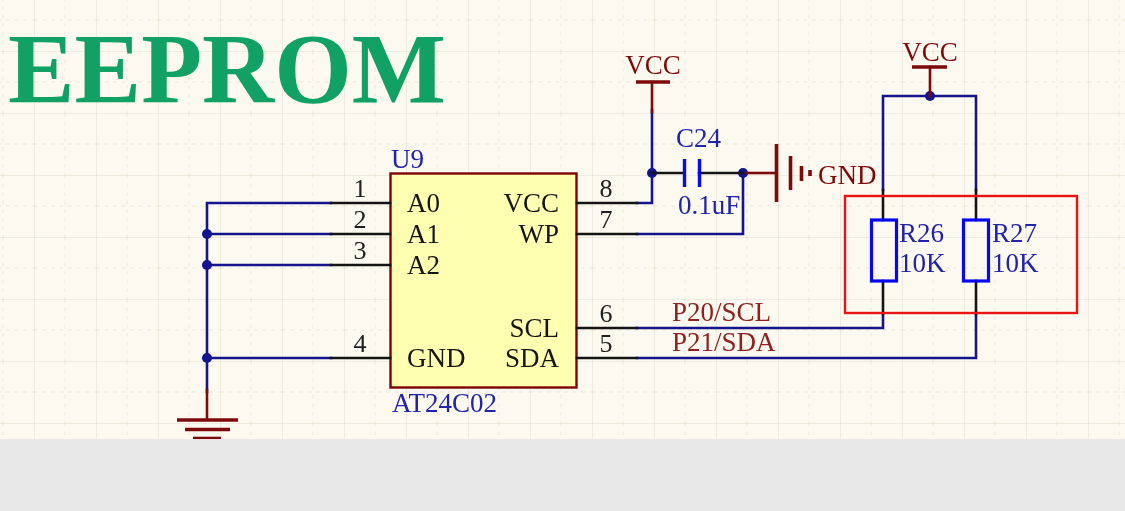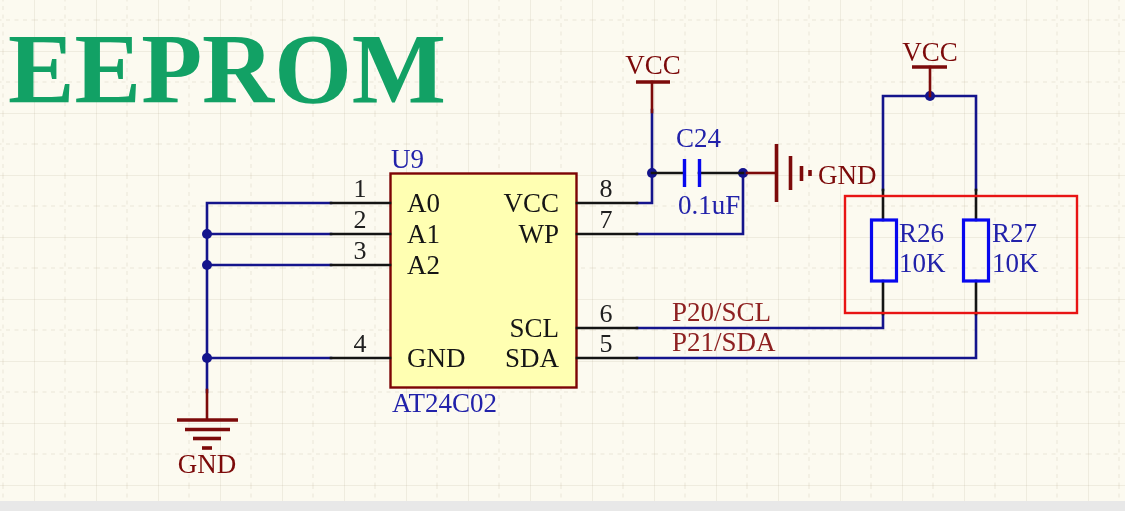"EEPROM" .page { height: 501px -> 439px }
